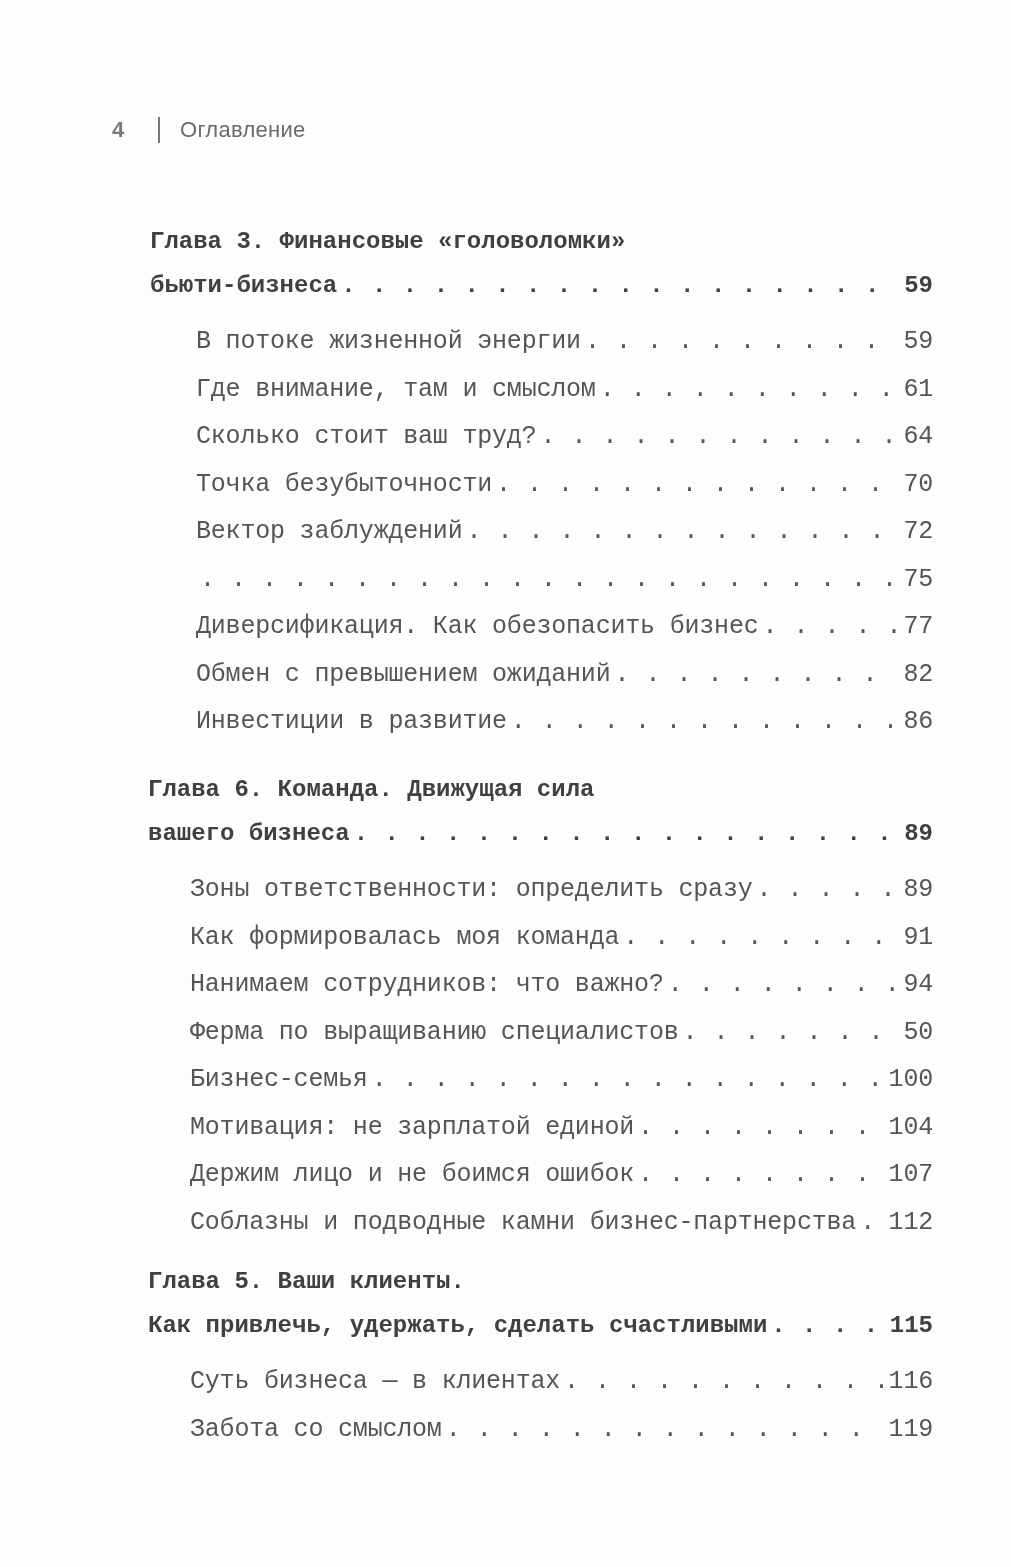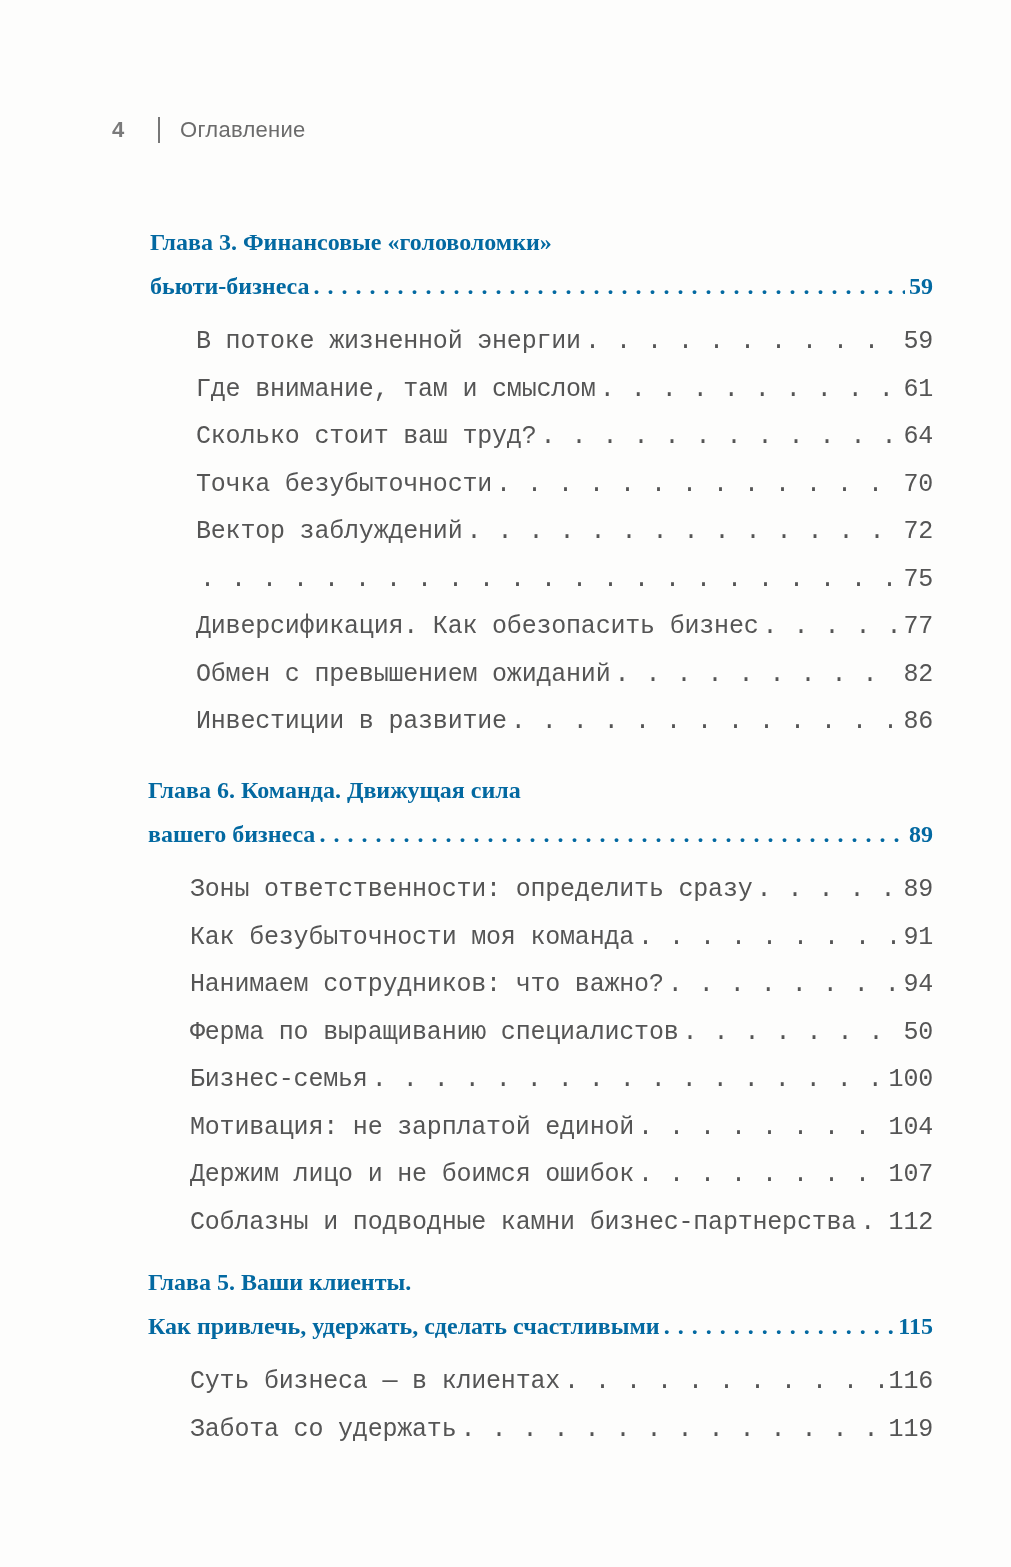"Глава 3. Финансовые «головоломки»" .ch-line1, .ch-line2 { color: #0369a1 -> #404040; font-family: Liberation Serif, serif -> Liberation Mono, monospace }
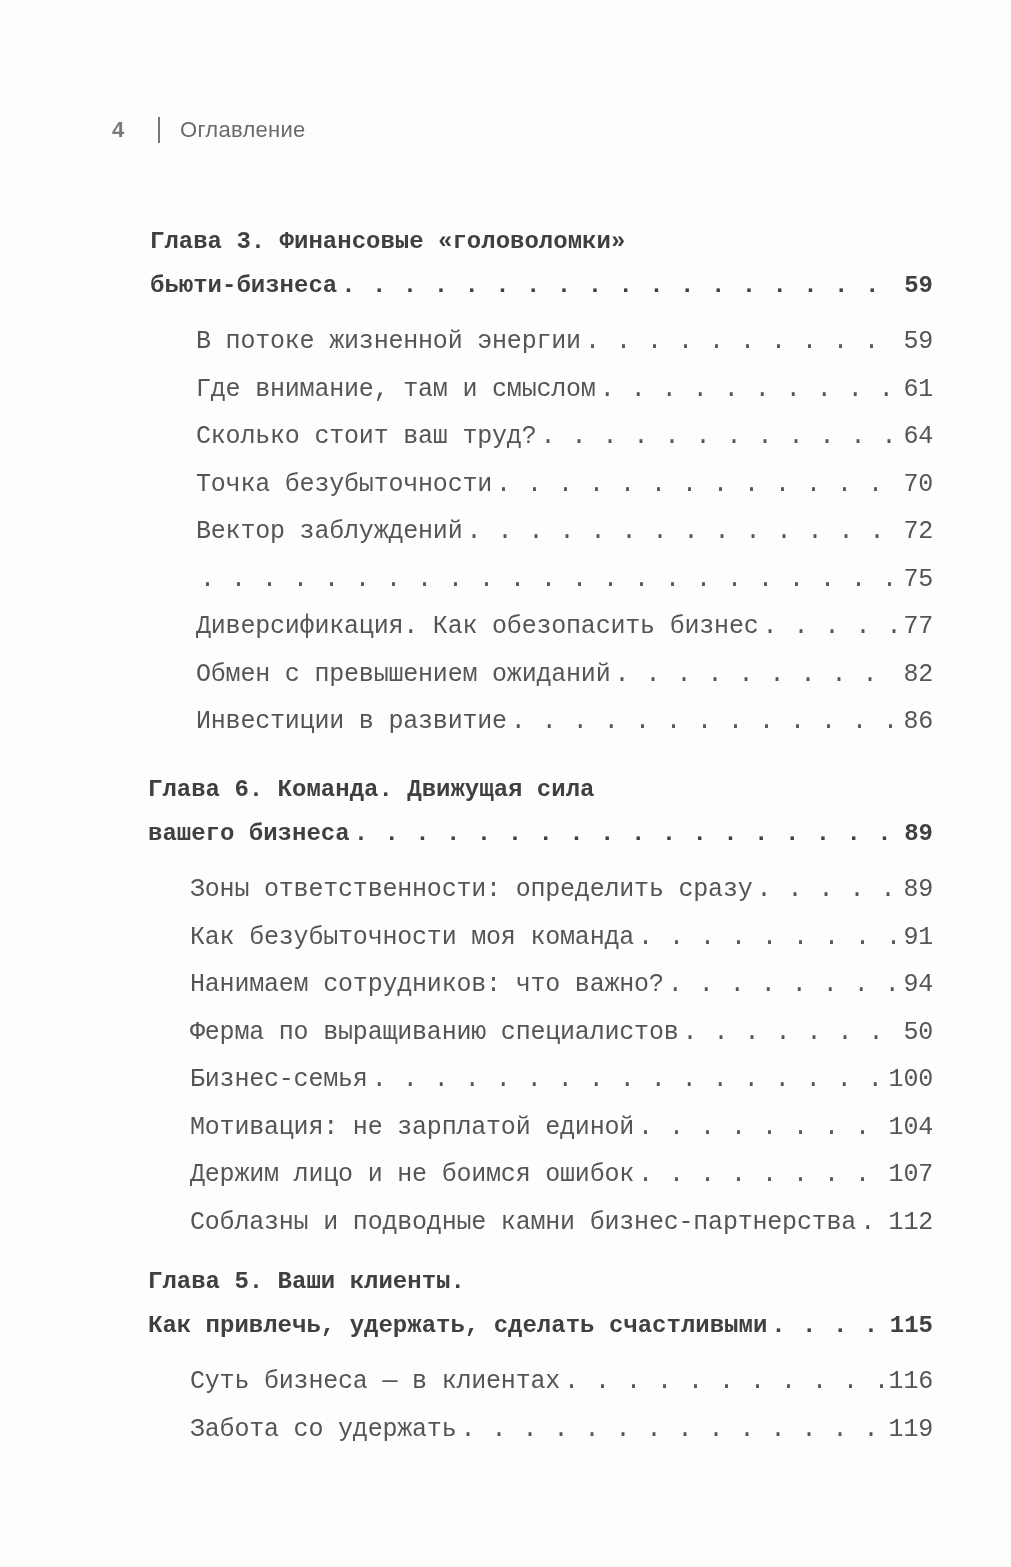"Как безубыточности моя команда" span { text: безубыточности -> формировалась }
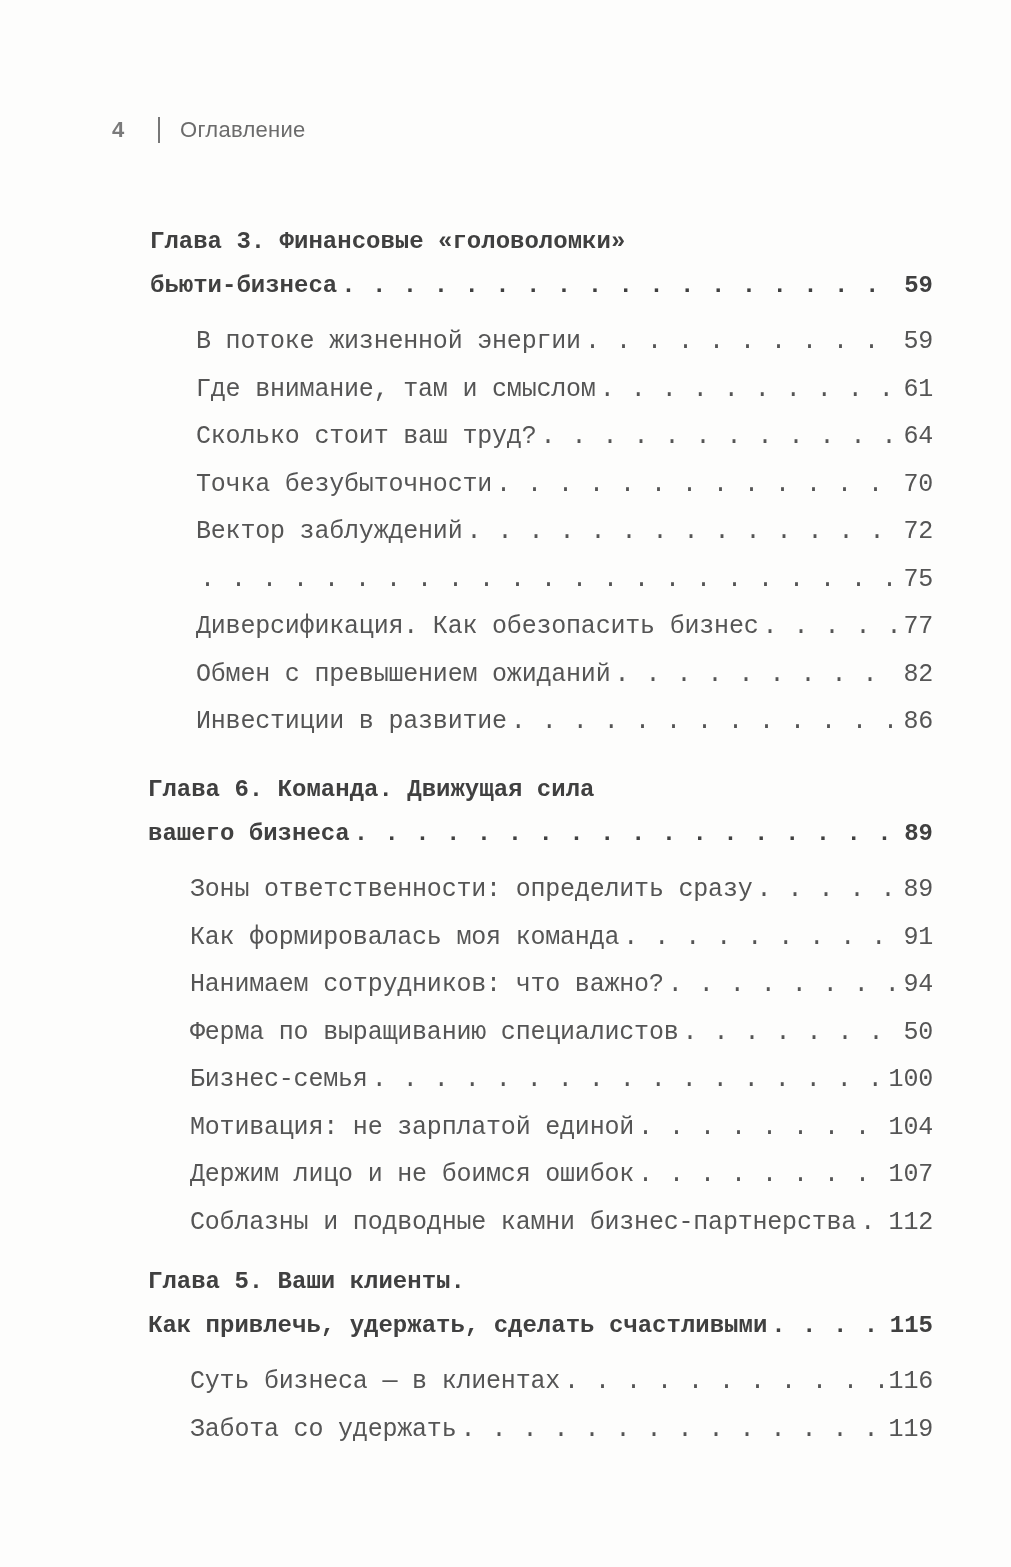"Забота со удержать" span { text: удержать -> смыслом }
